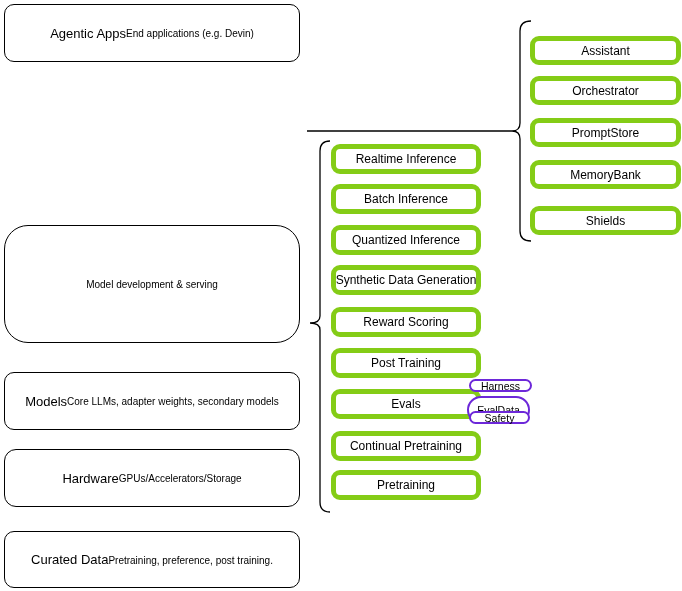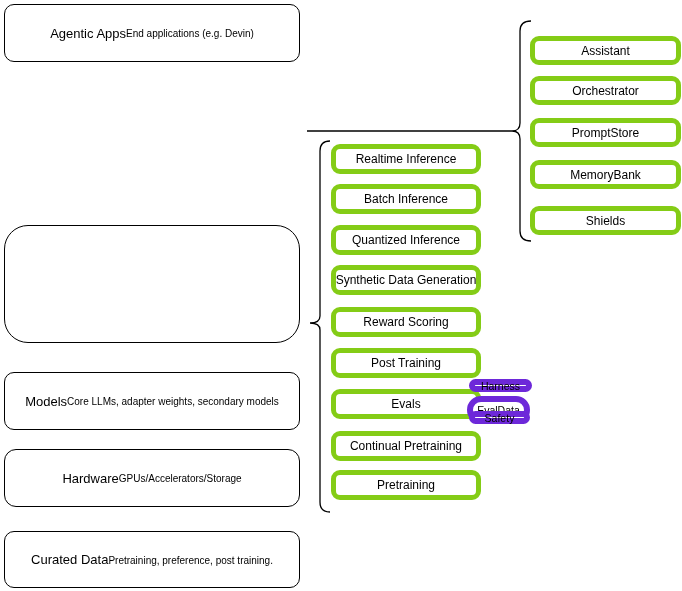"Model development & serving" div.lsub { html: none -> <div>Model development &amp; serving</div> }
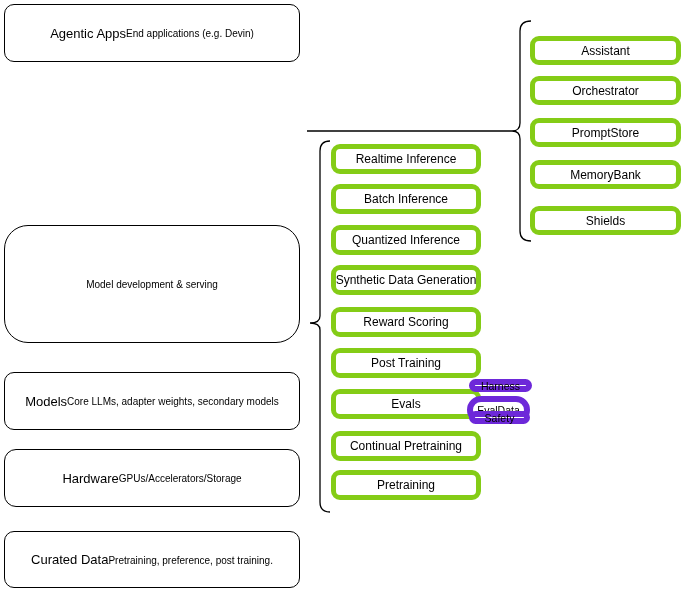"Harness" .pill { border: 6px solid #6d28d9 -> 2px solid #6d28d9 }
